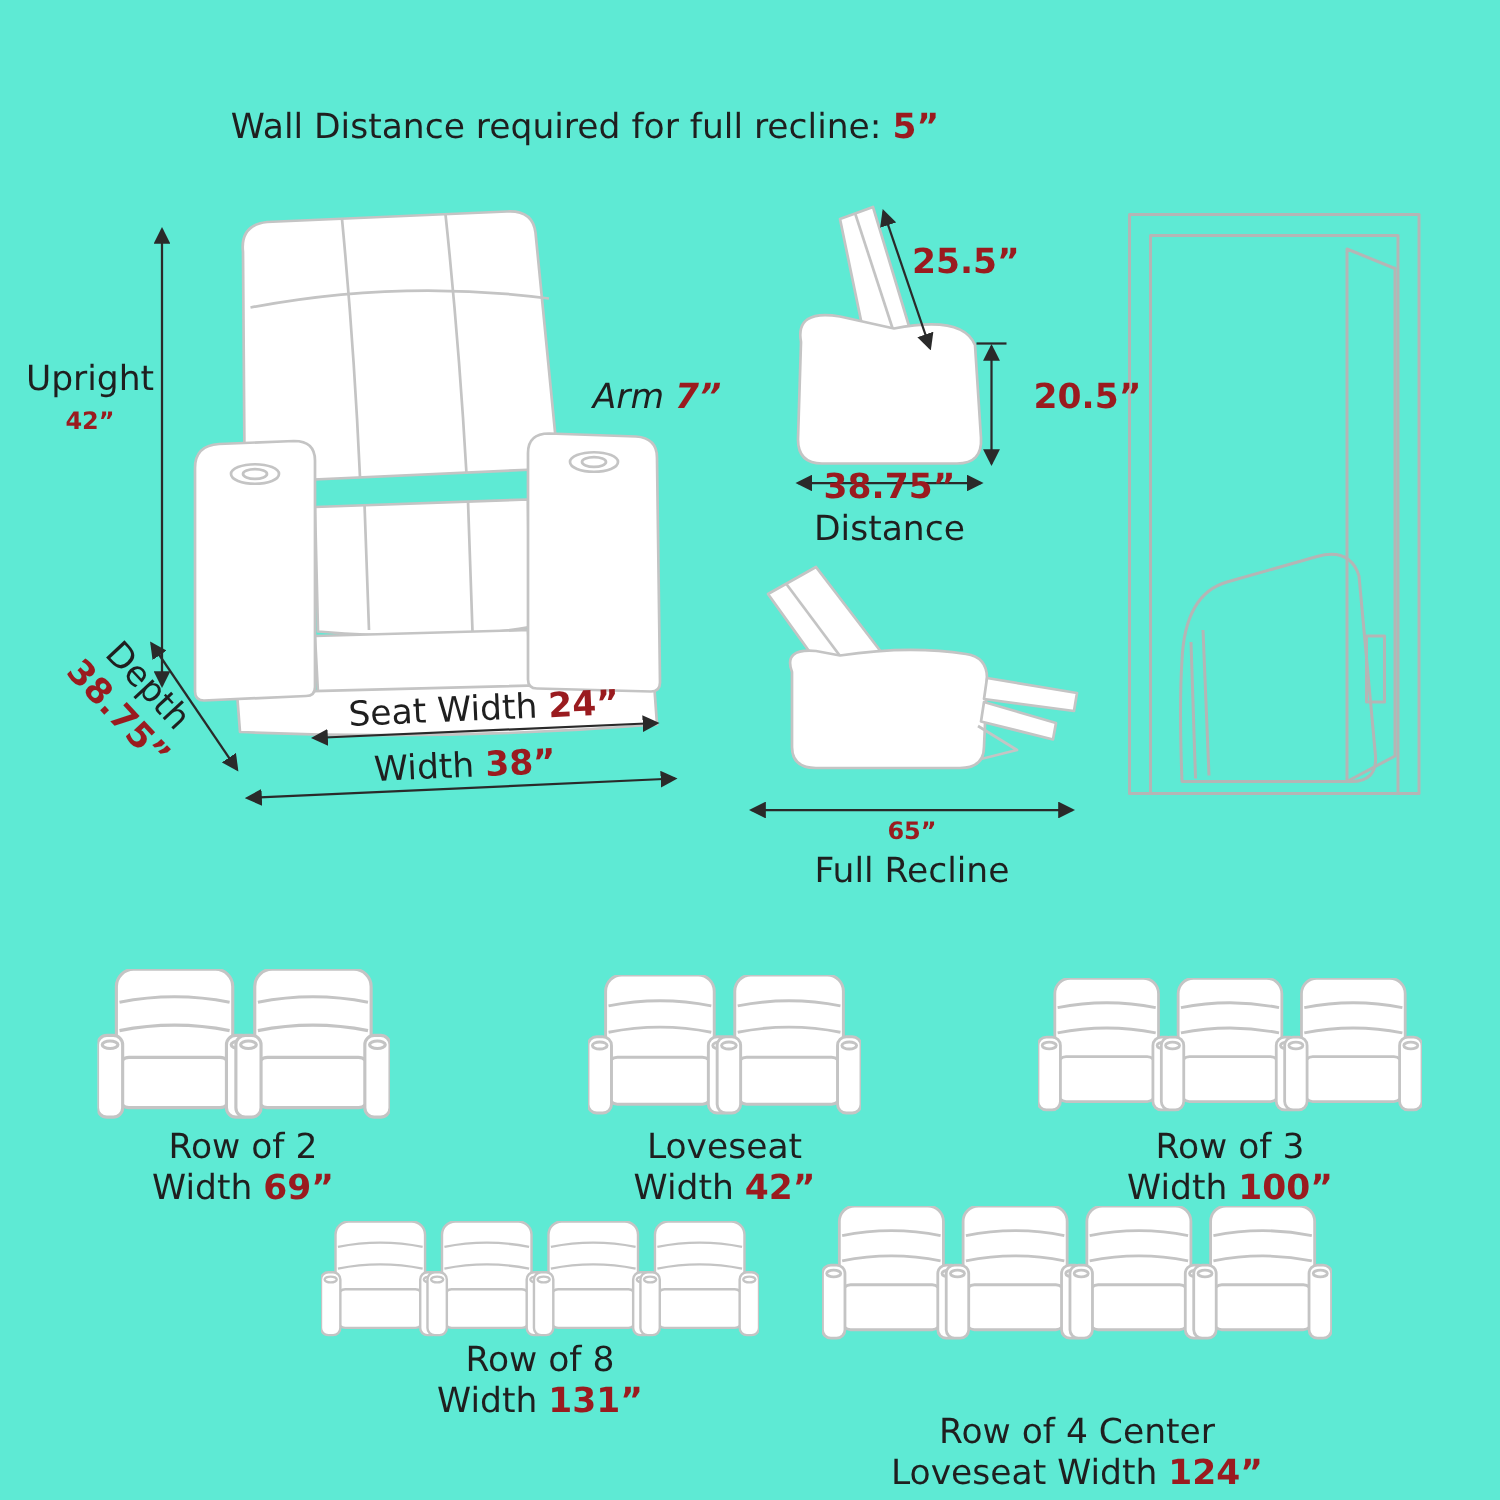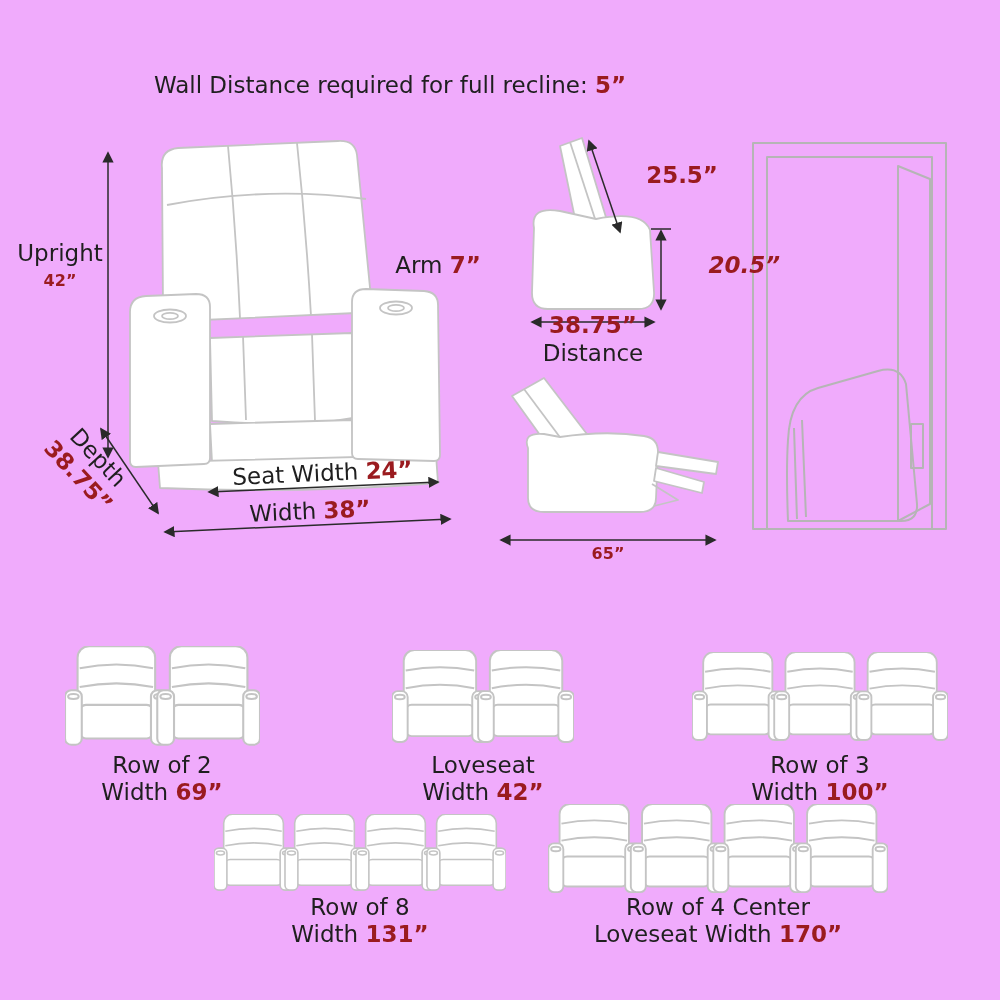"Wall Distance required for full" .canvas { background: #f0abfc -> #5eead4 }
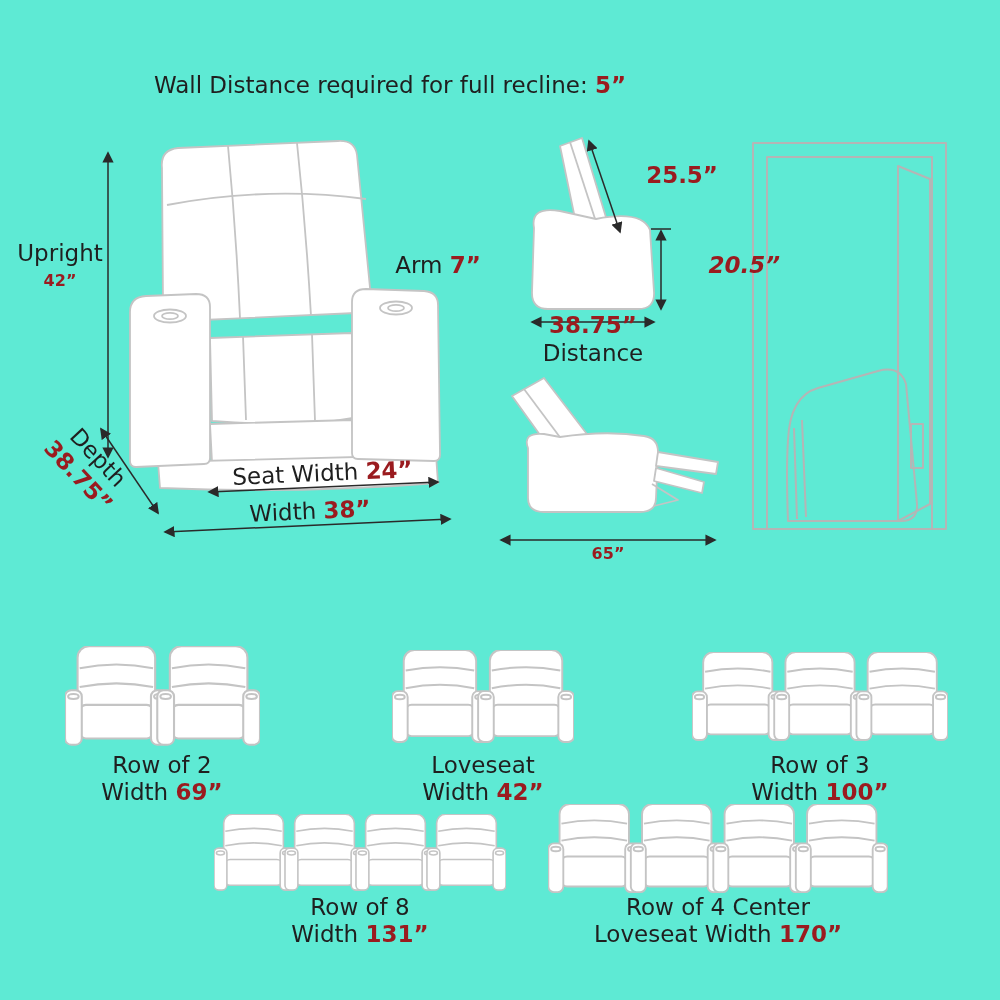"25.5”" div.lbl { text-align: right -> left }
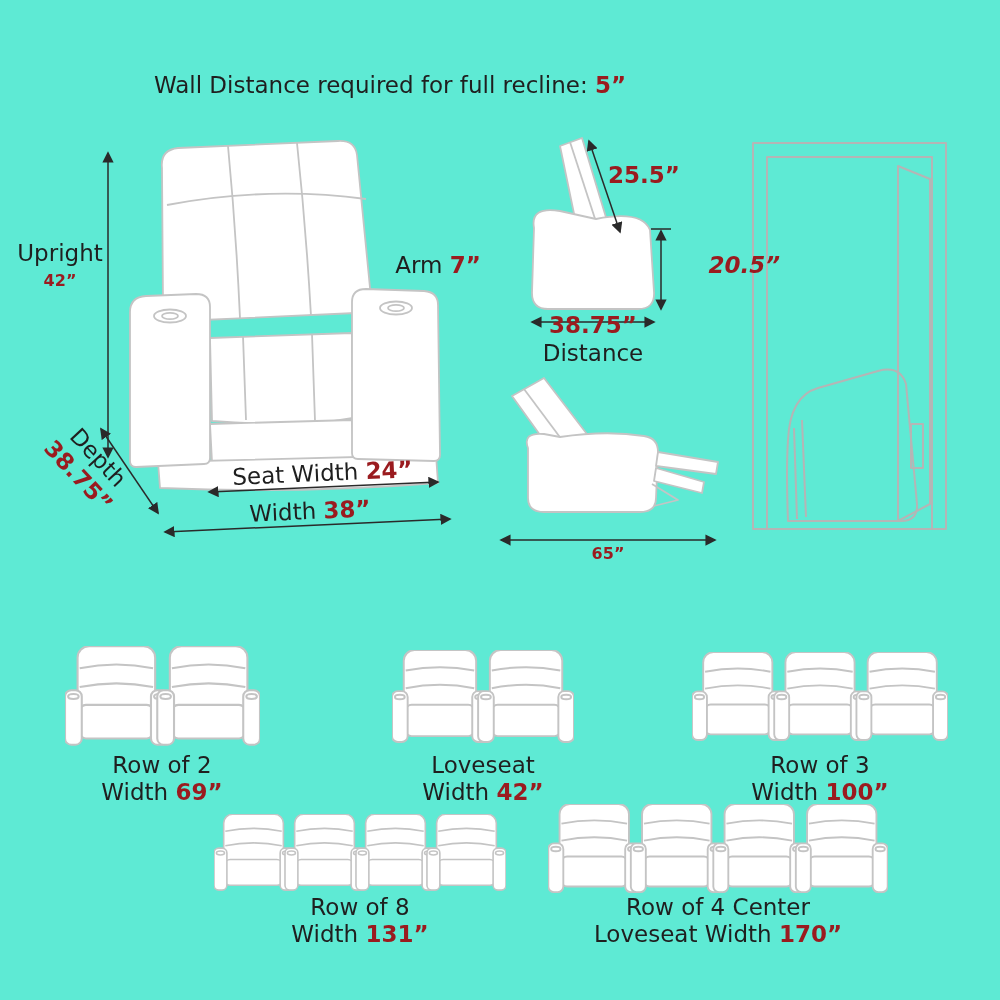"Arm 7”" div.lbl { font-style: none -> italic }
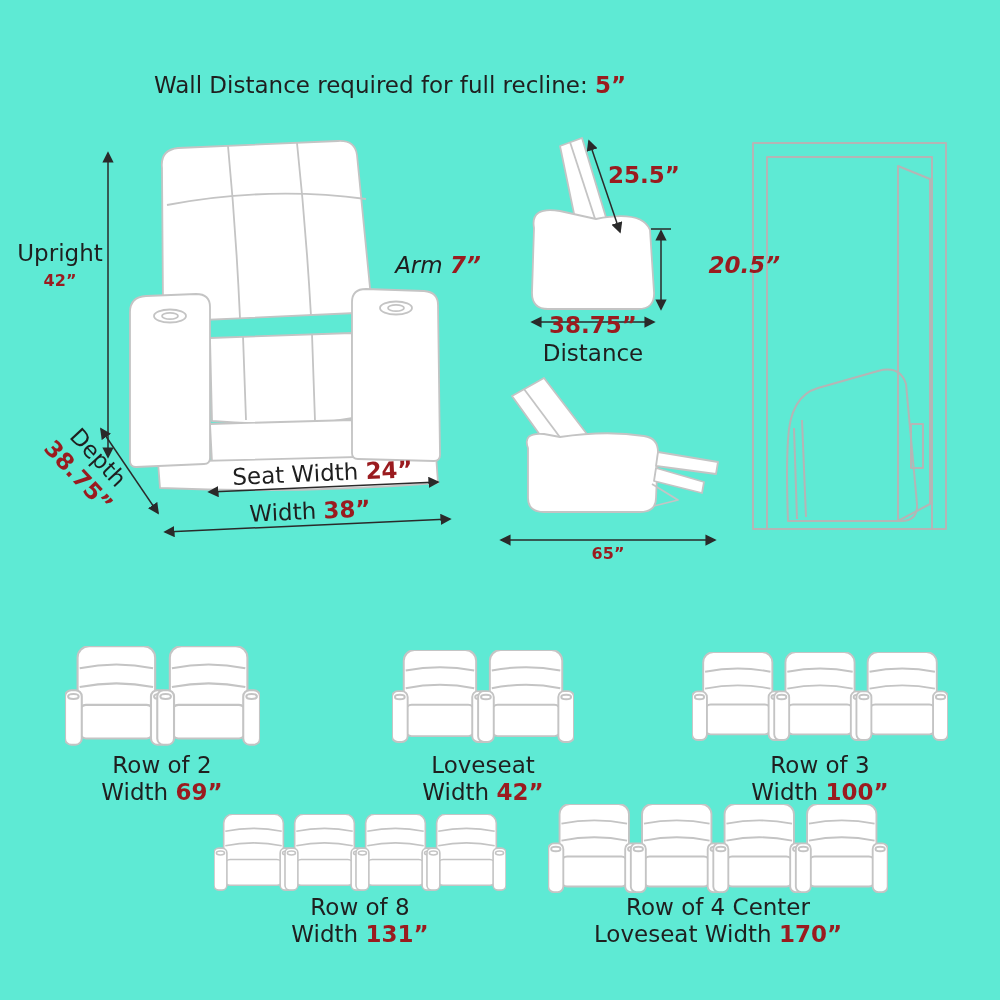"20.5”" div.lbl { font-style: italic -> none; text-align: right -> center }
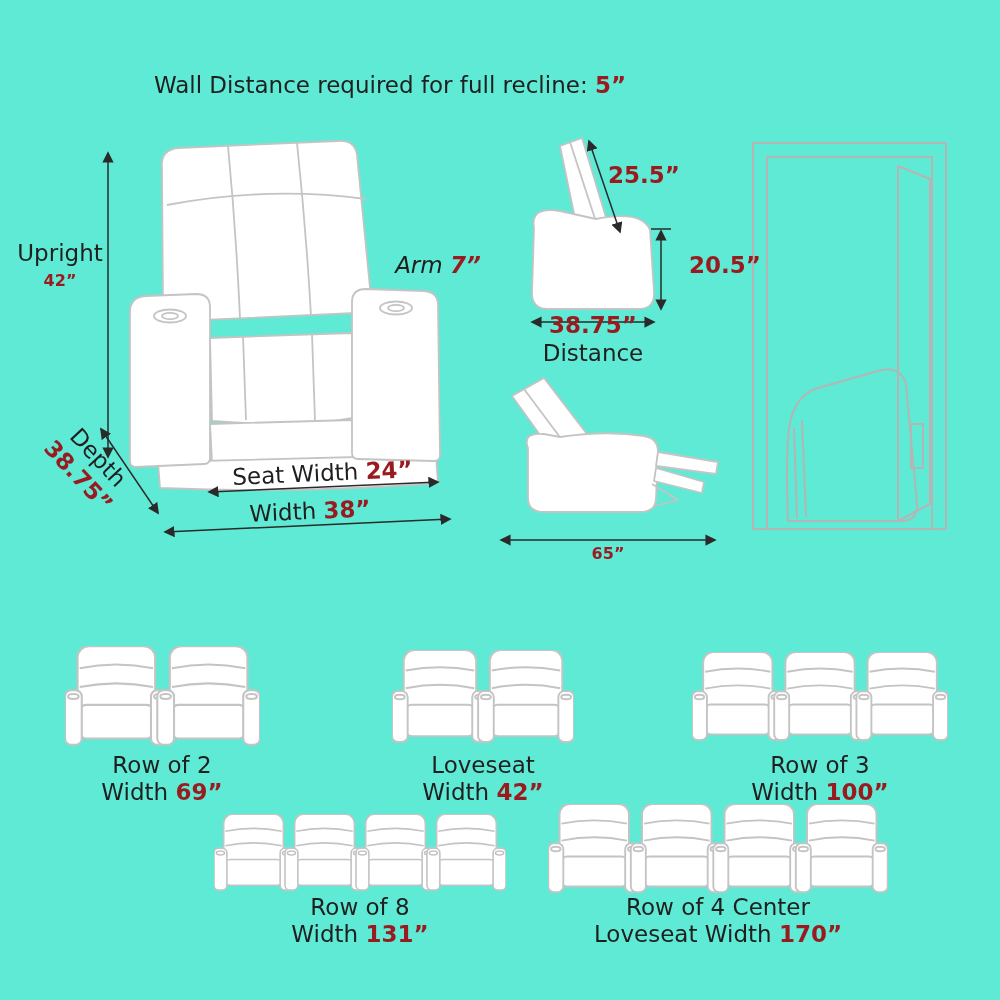"Full Recline" div.lbl { html: none -> <div>Full Recline</div> }
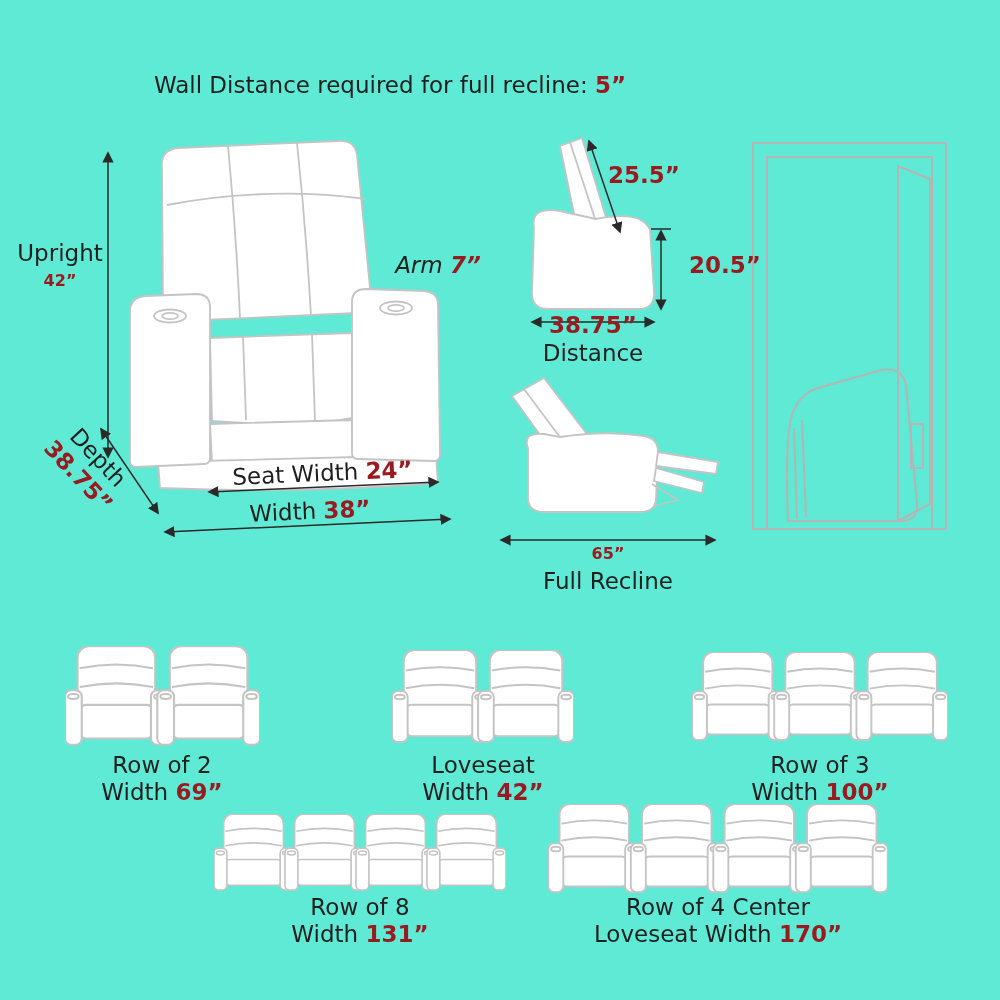"Row of 4 Center" div.lbl { top: 894px -> 942px }
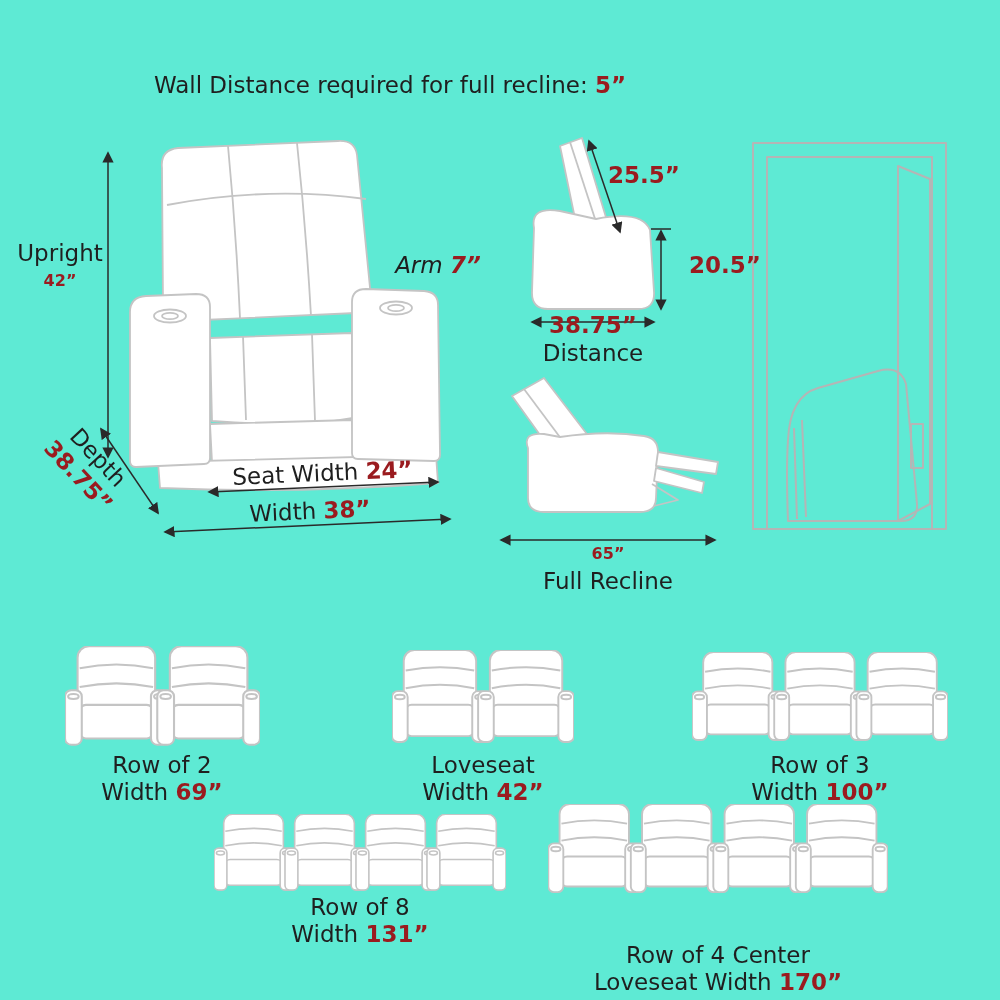"170”" span.val { text: 170 -> 124 }
